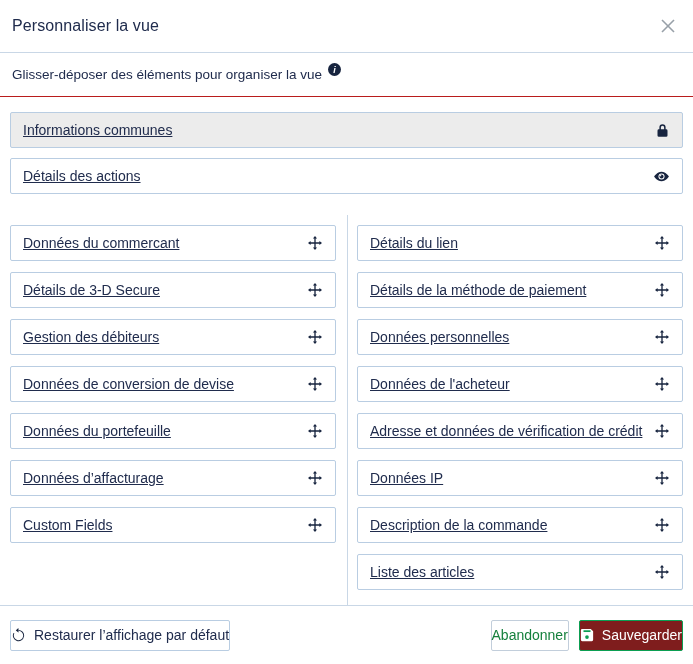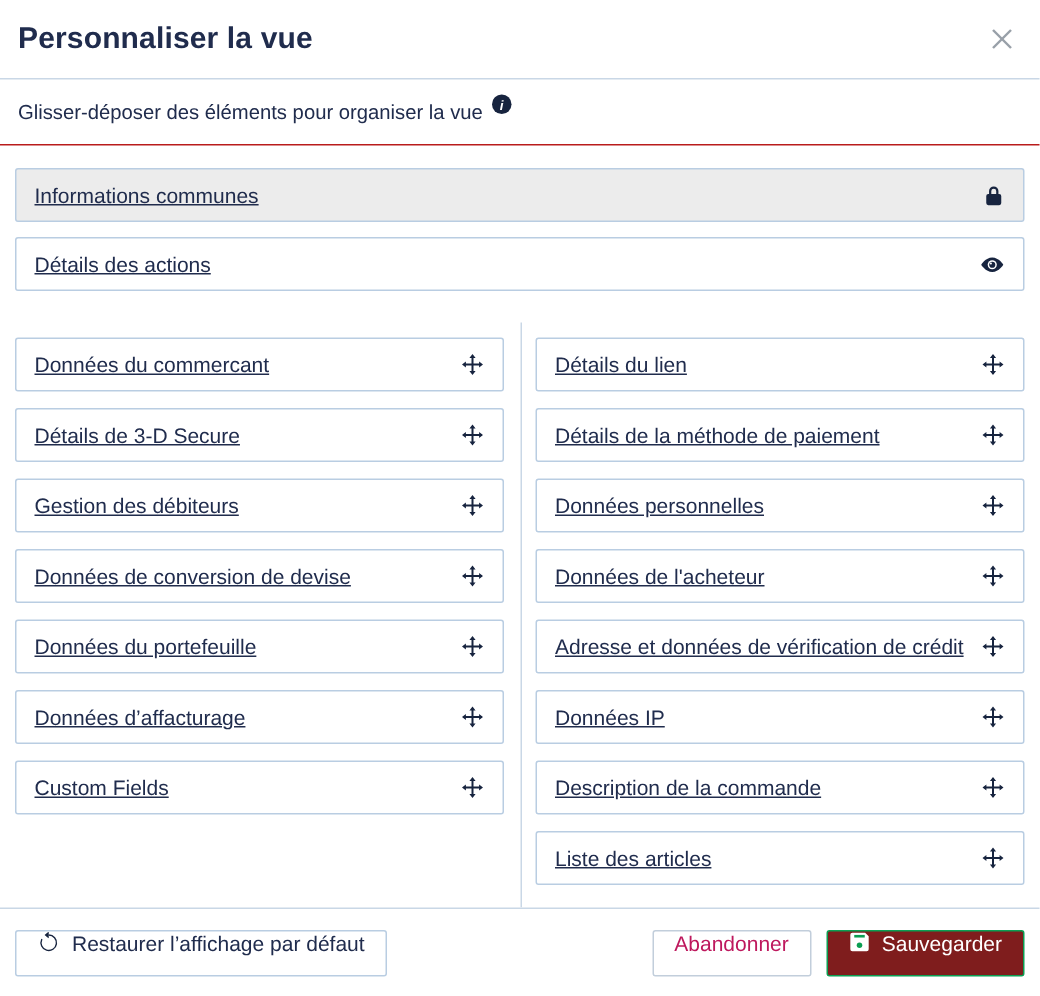"Personnaliser la vue" .modal-title { font-size: 20px -> 16px; font-weight: 700 -> 400 }
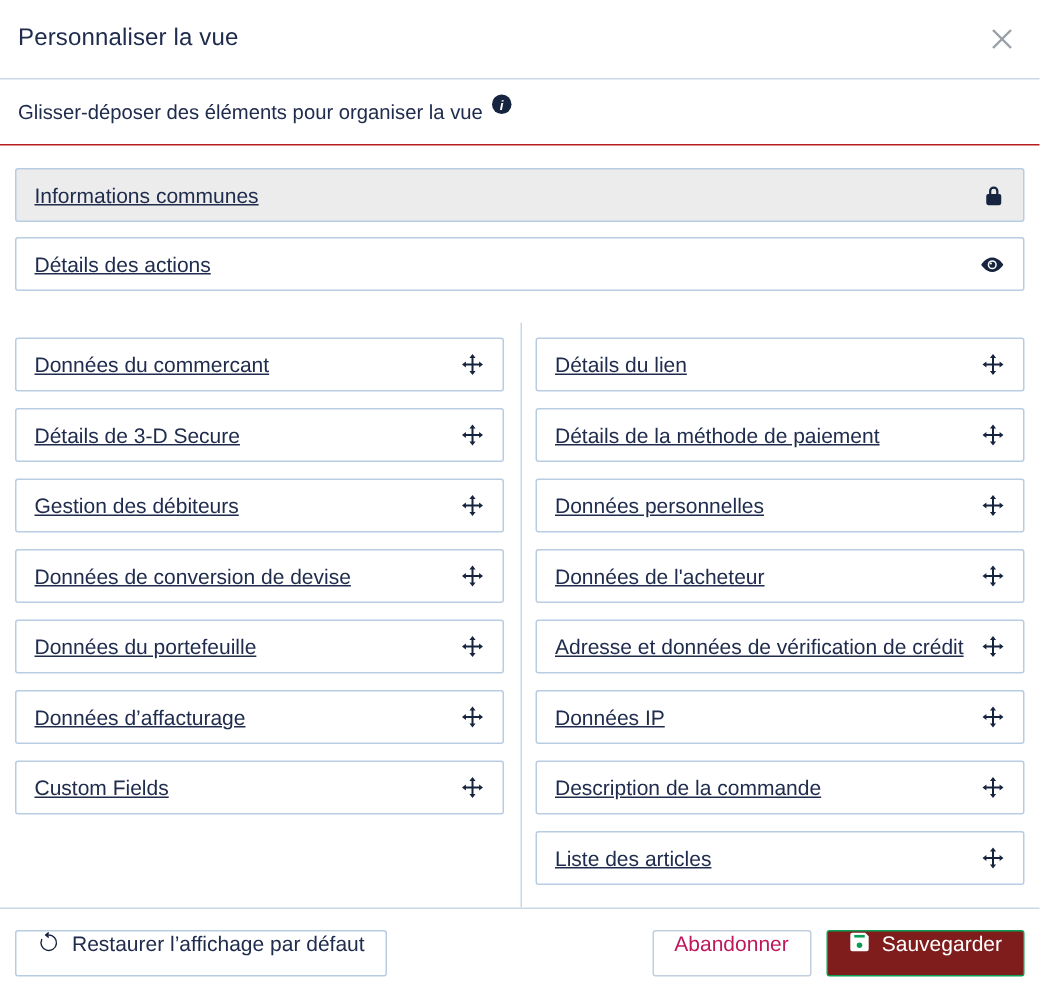"Restaurer l’affichage par défaut" .btn { align-items: flex-start -> center; padding: 0 14px -> 0 0 }
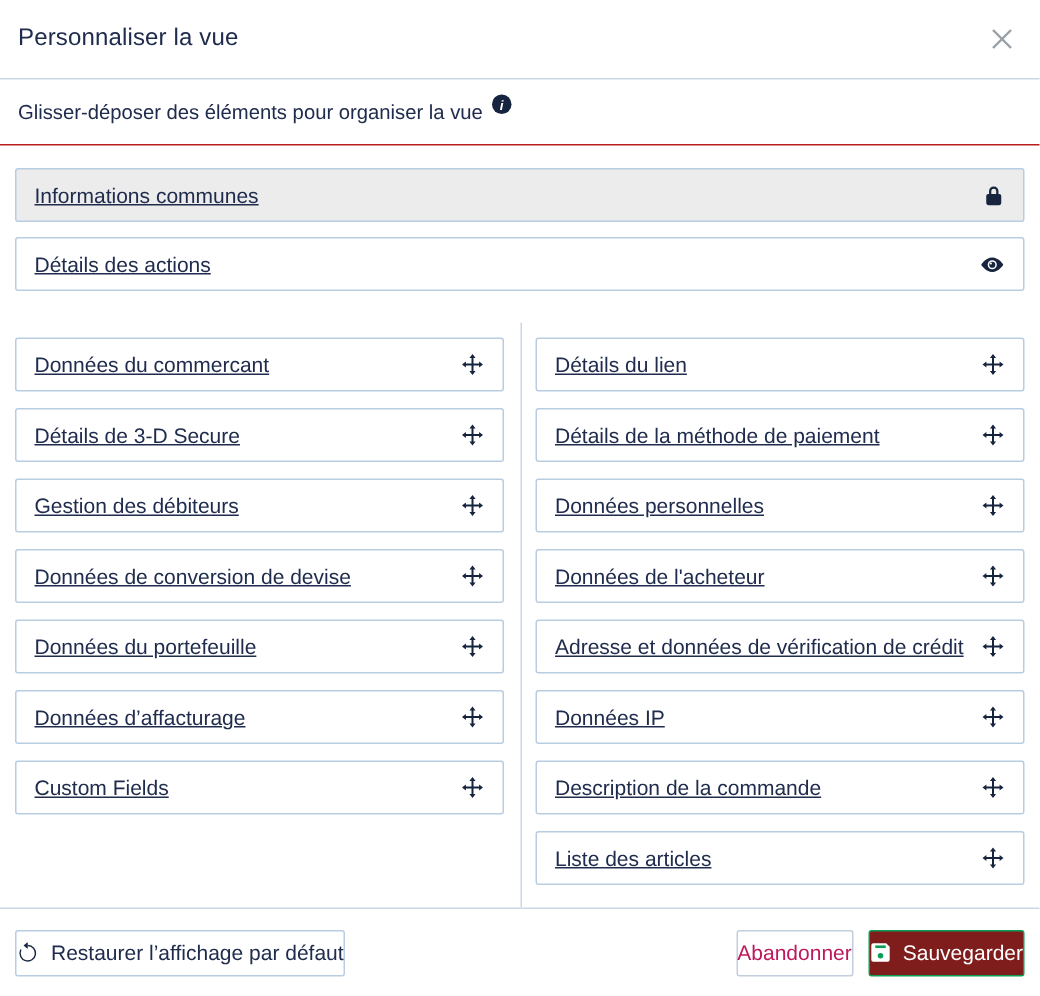"Abandonner" .btn-cancel { color: #be185d -> #15803d }
